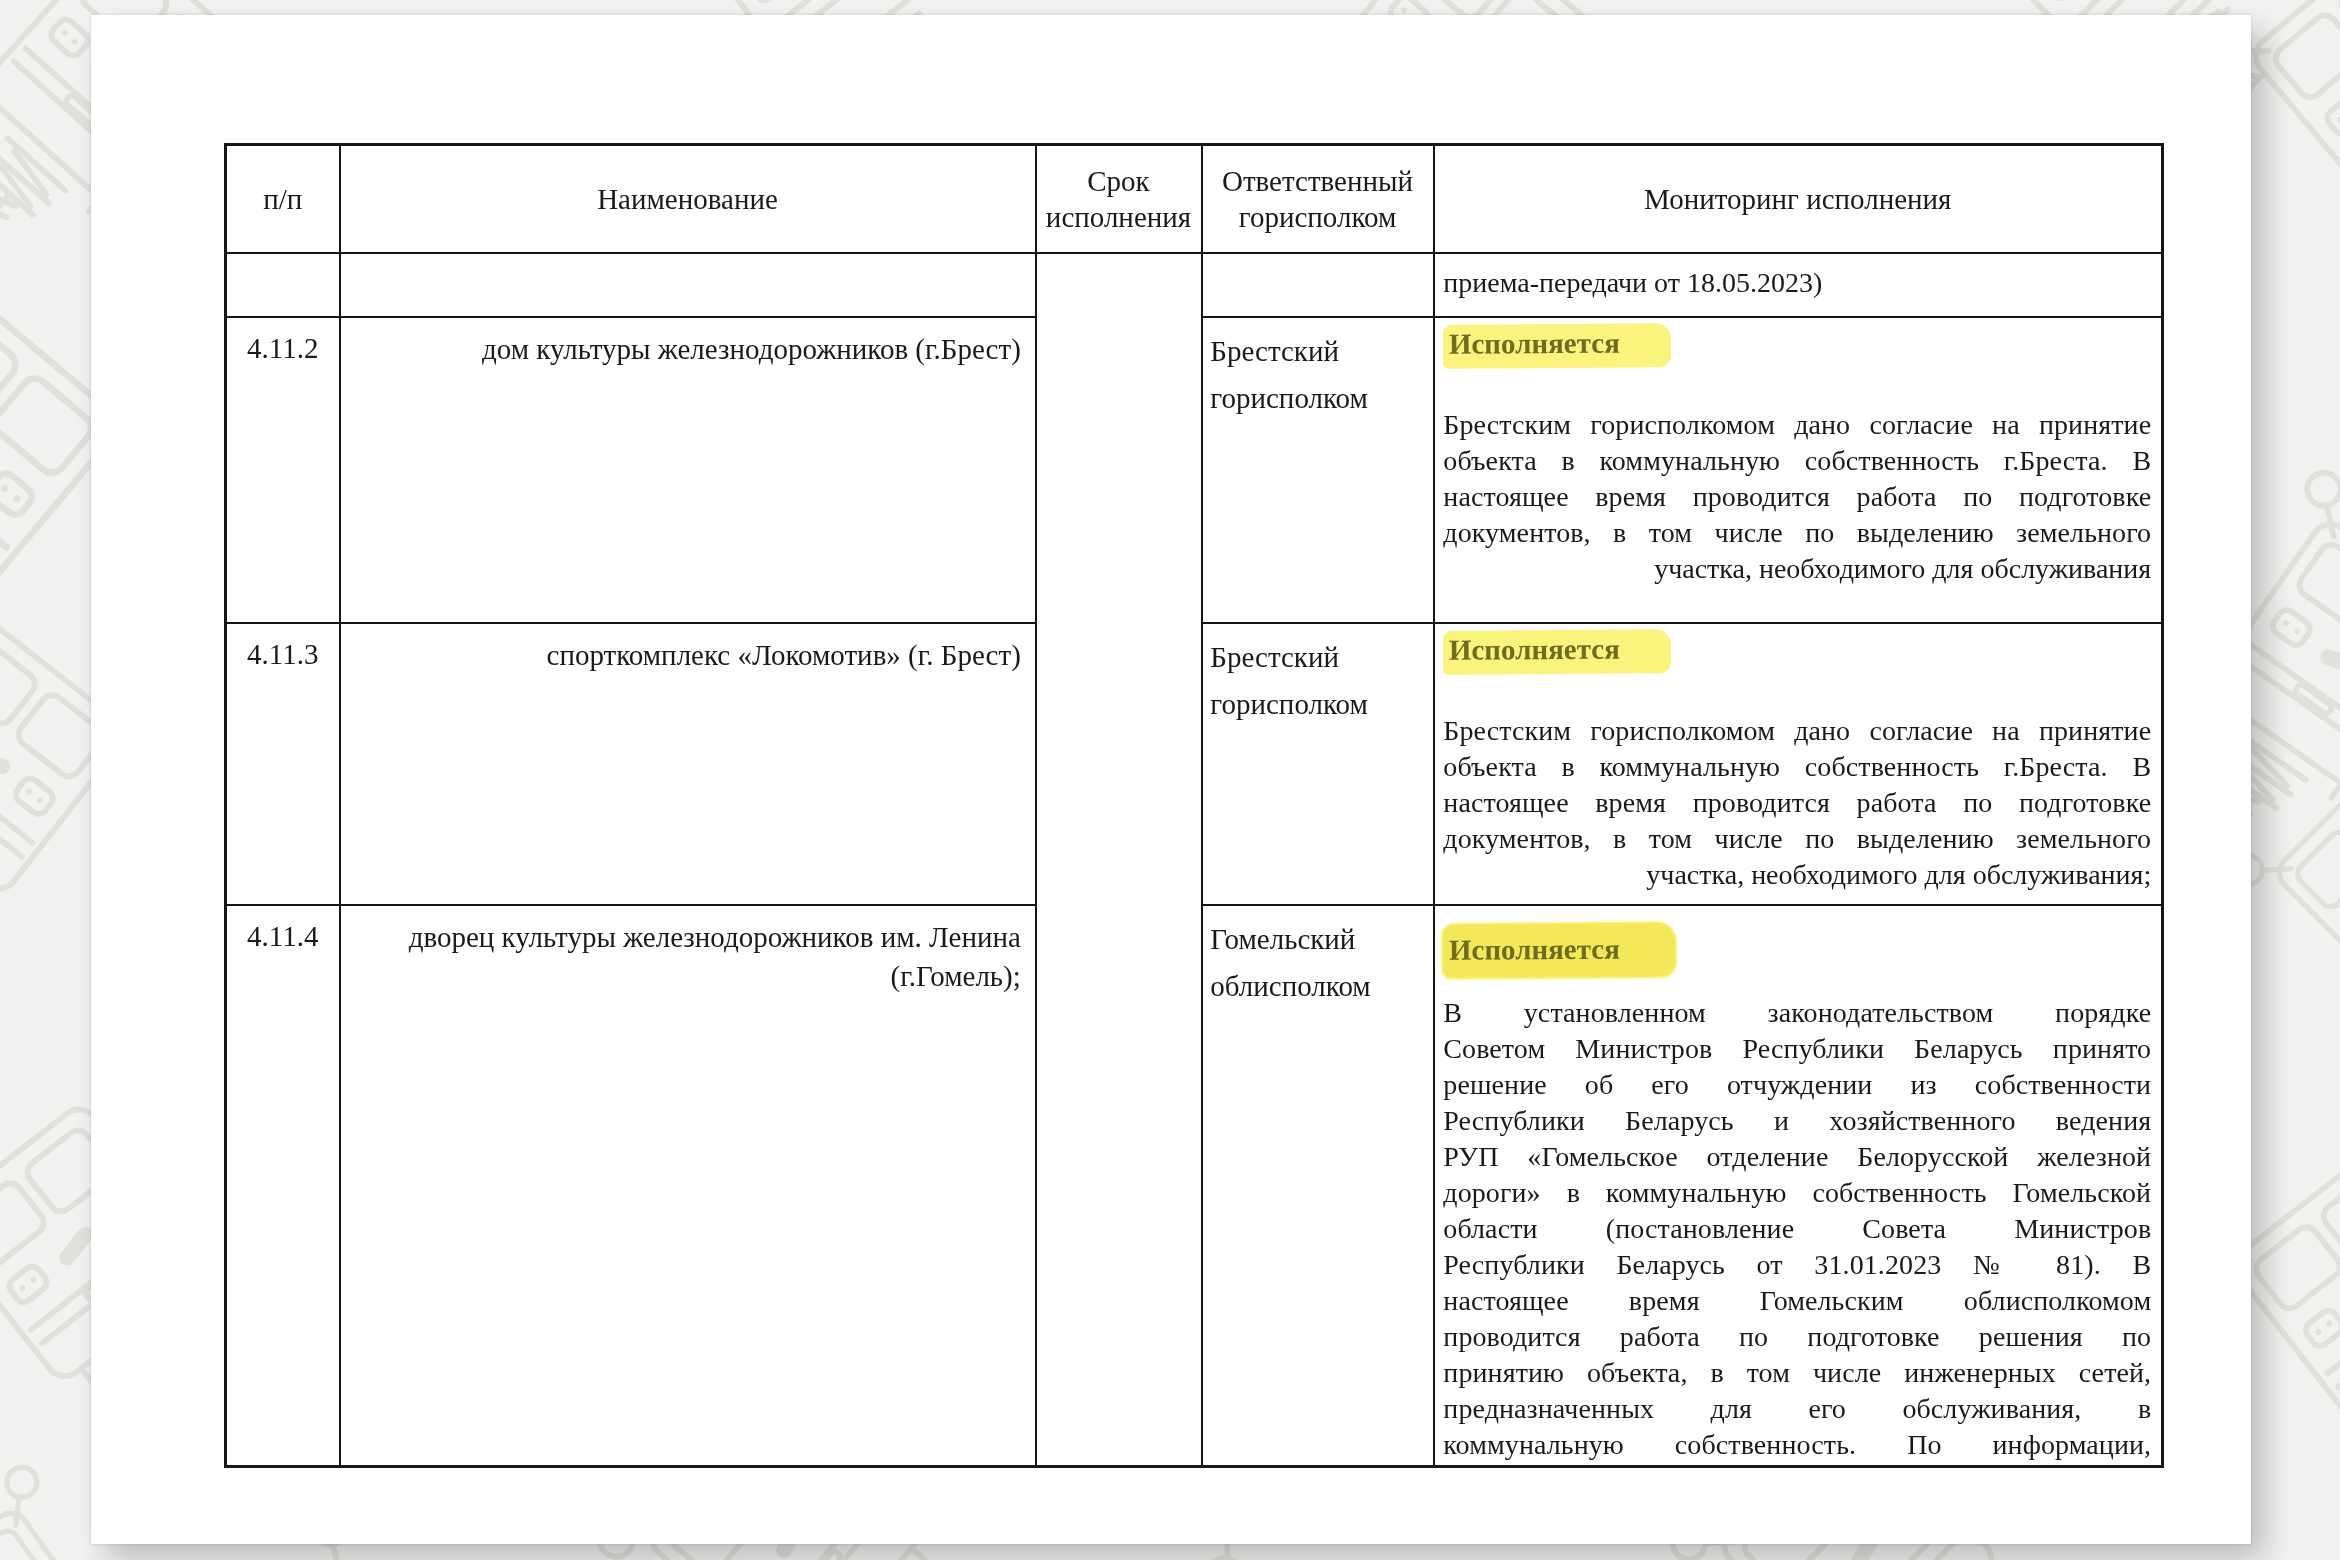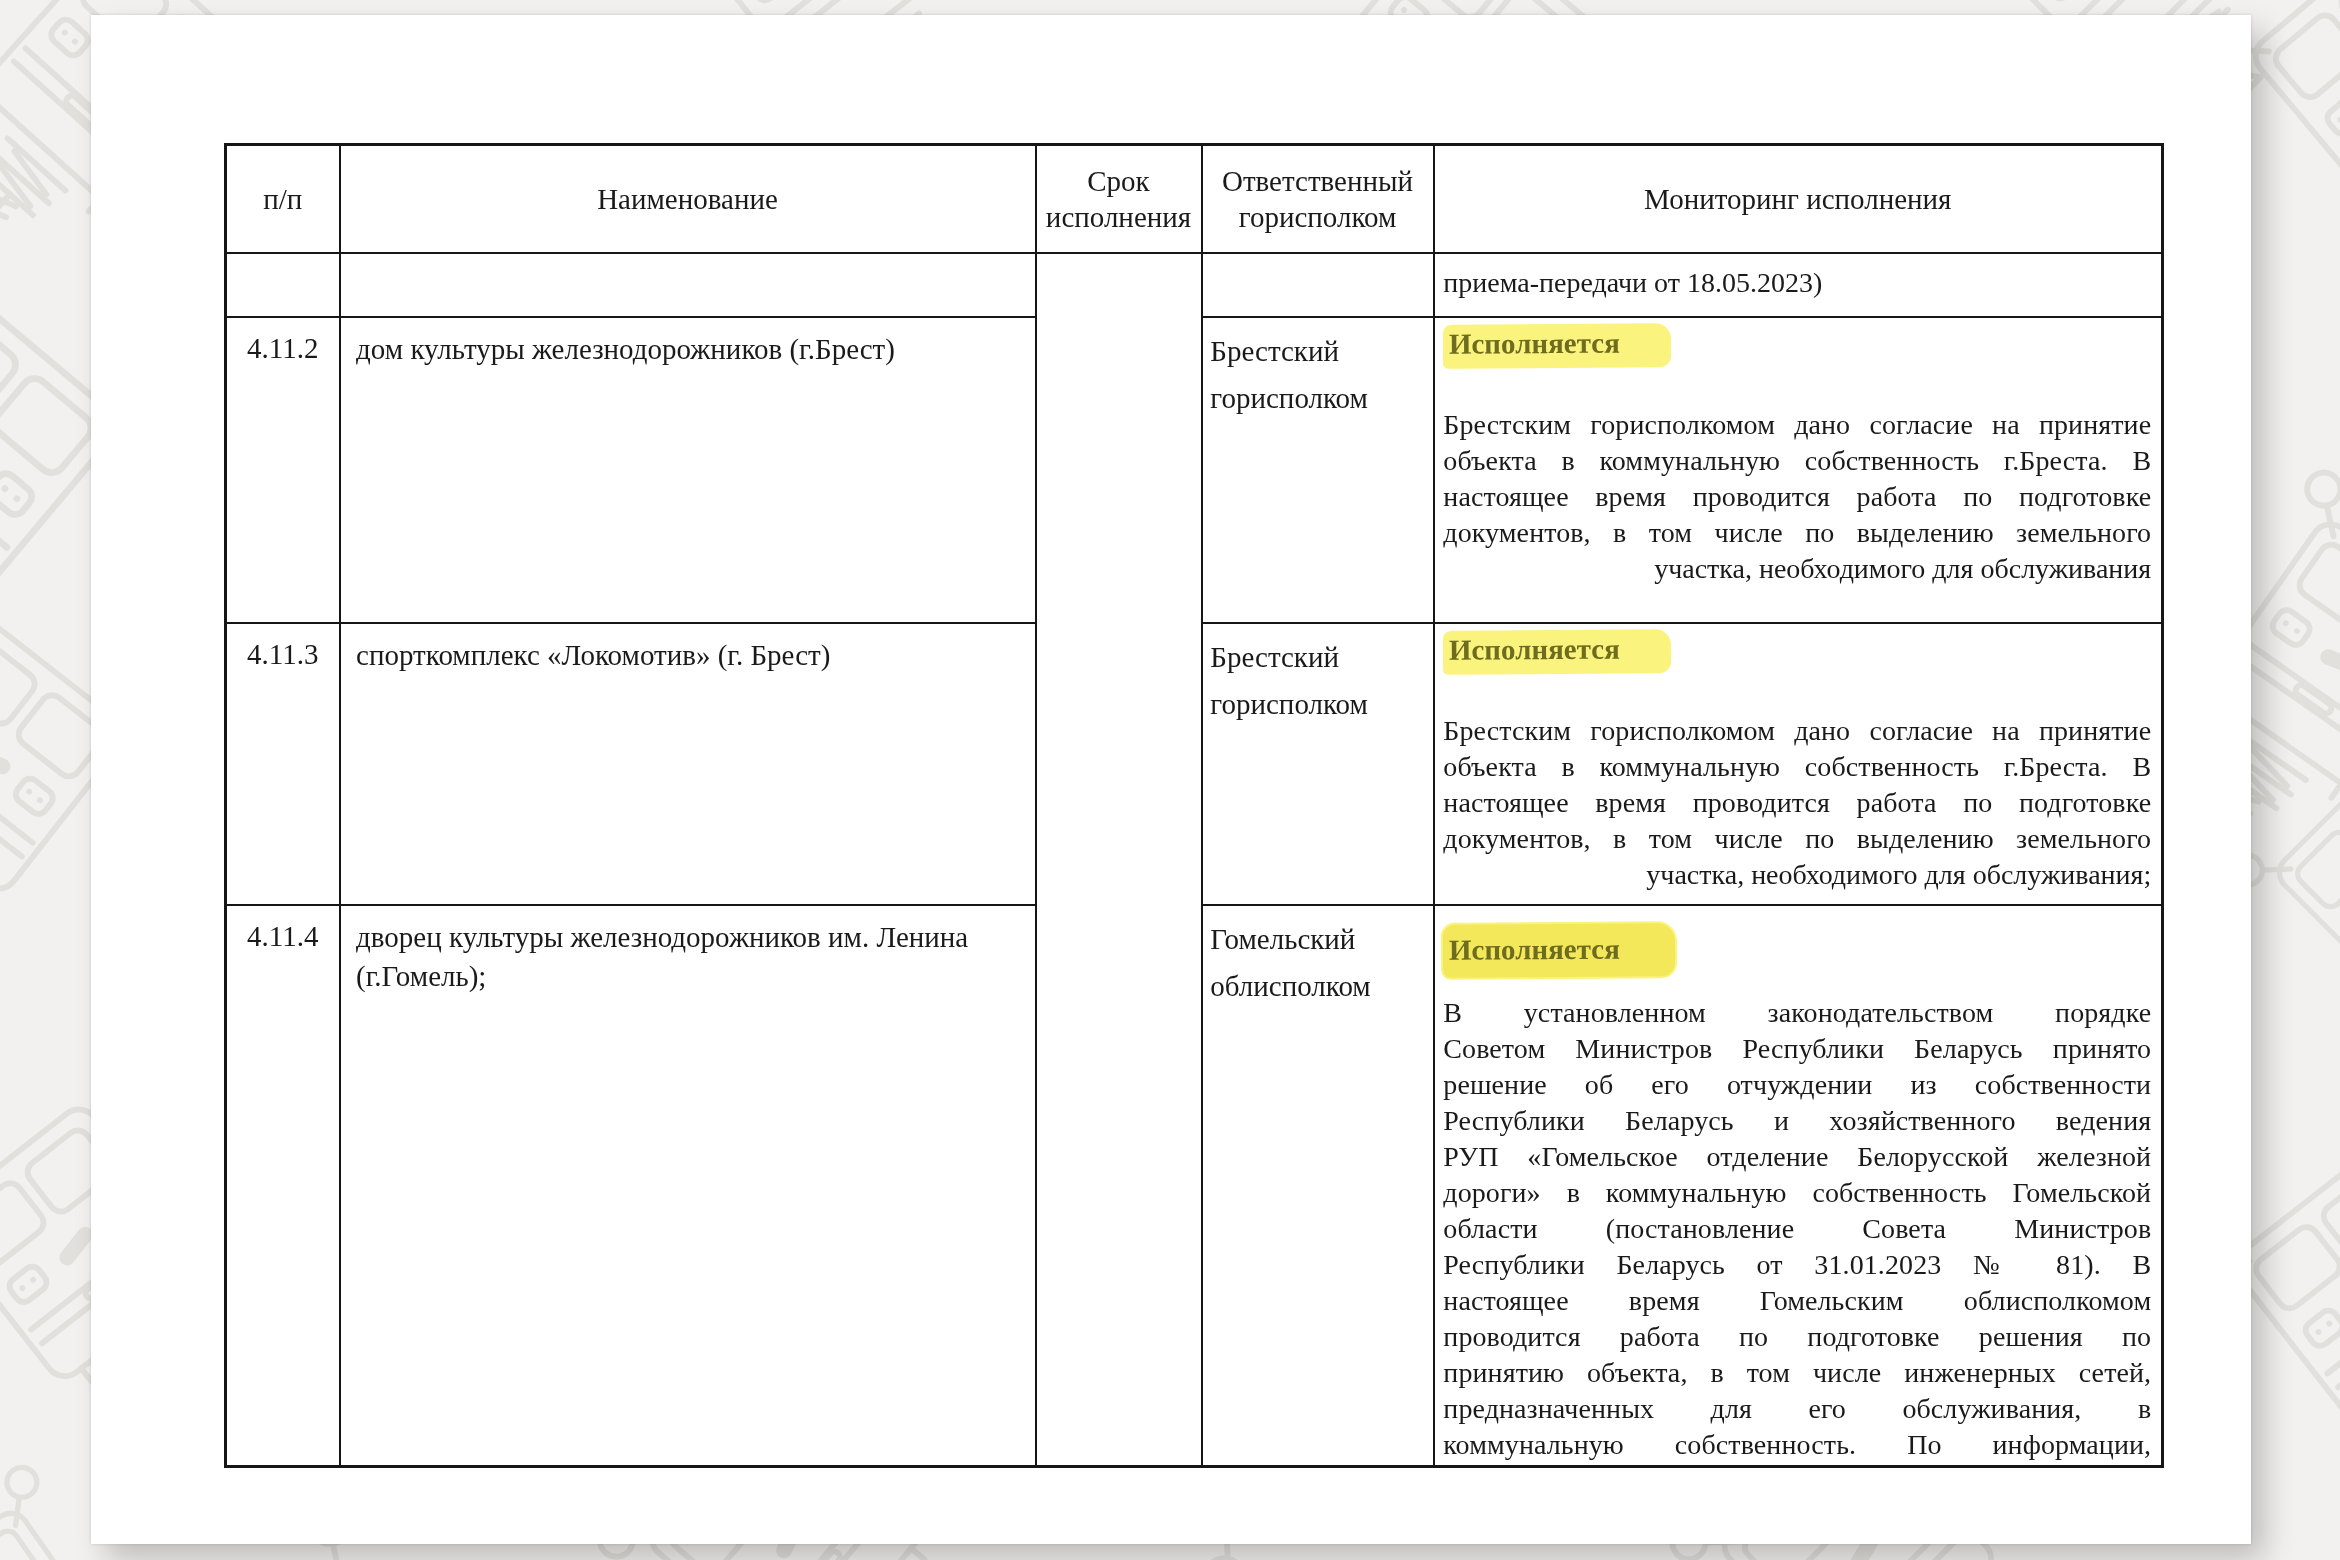"дом культуры железнодорожников (г.Брест)" td.c-name { text-align: left -> right }
